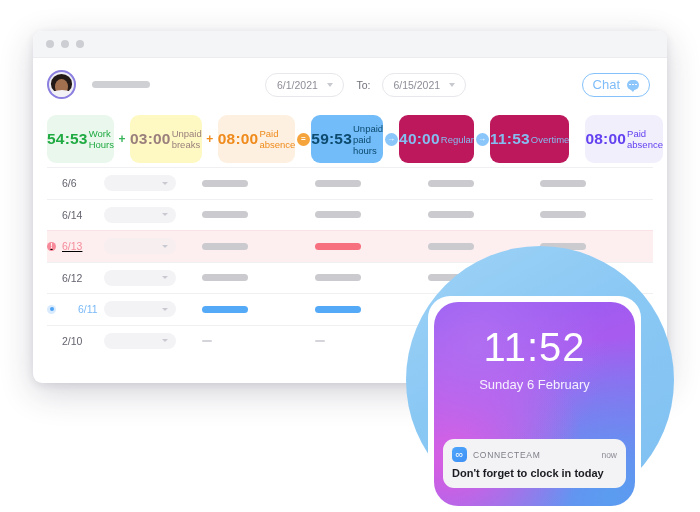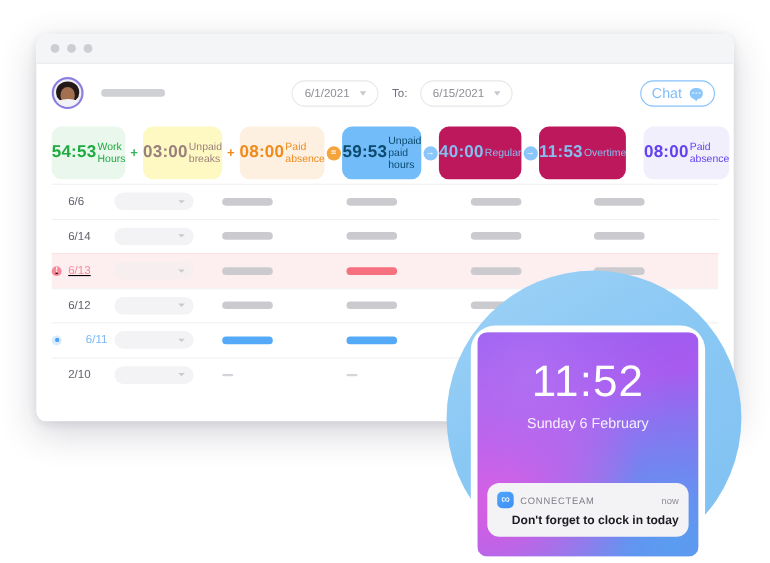"11:52" .phone-screen { border-radius: 9px -> 24px }
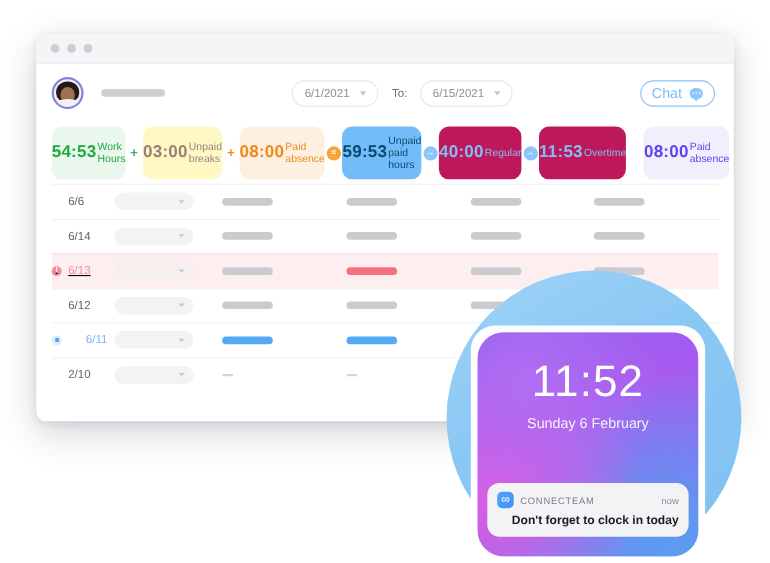"Don't forget to clock in" .nbody { text-align: right -> none }
